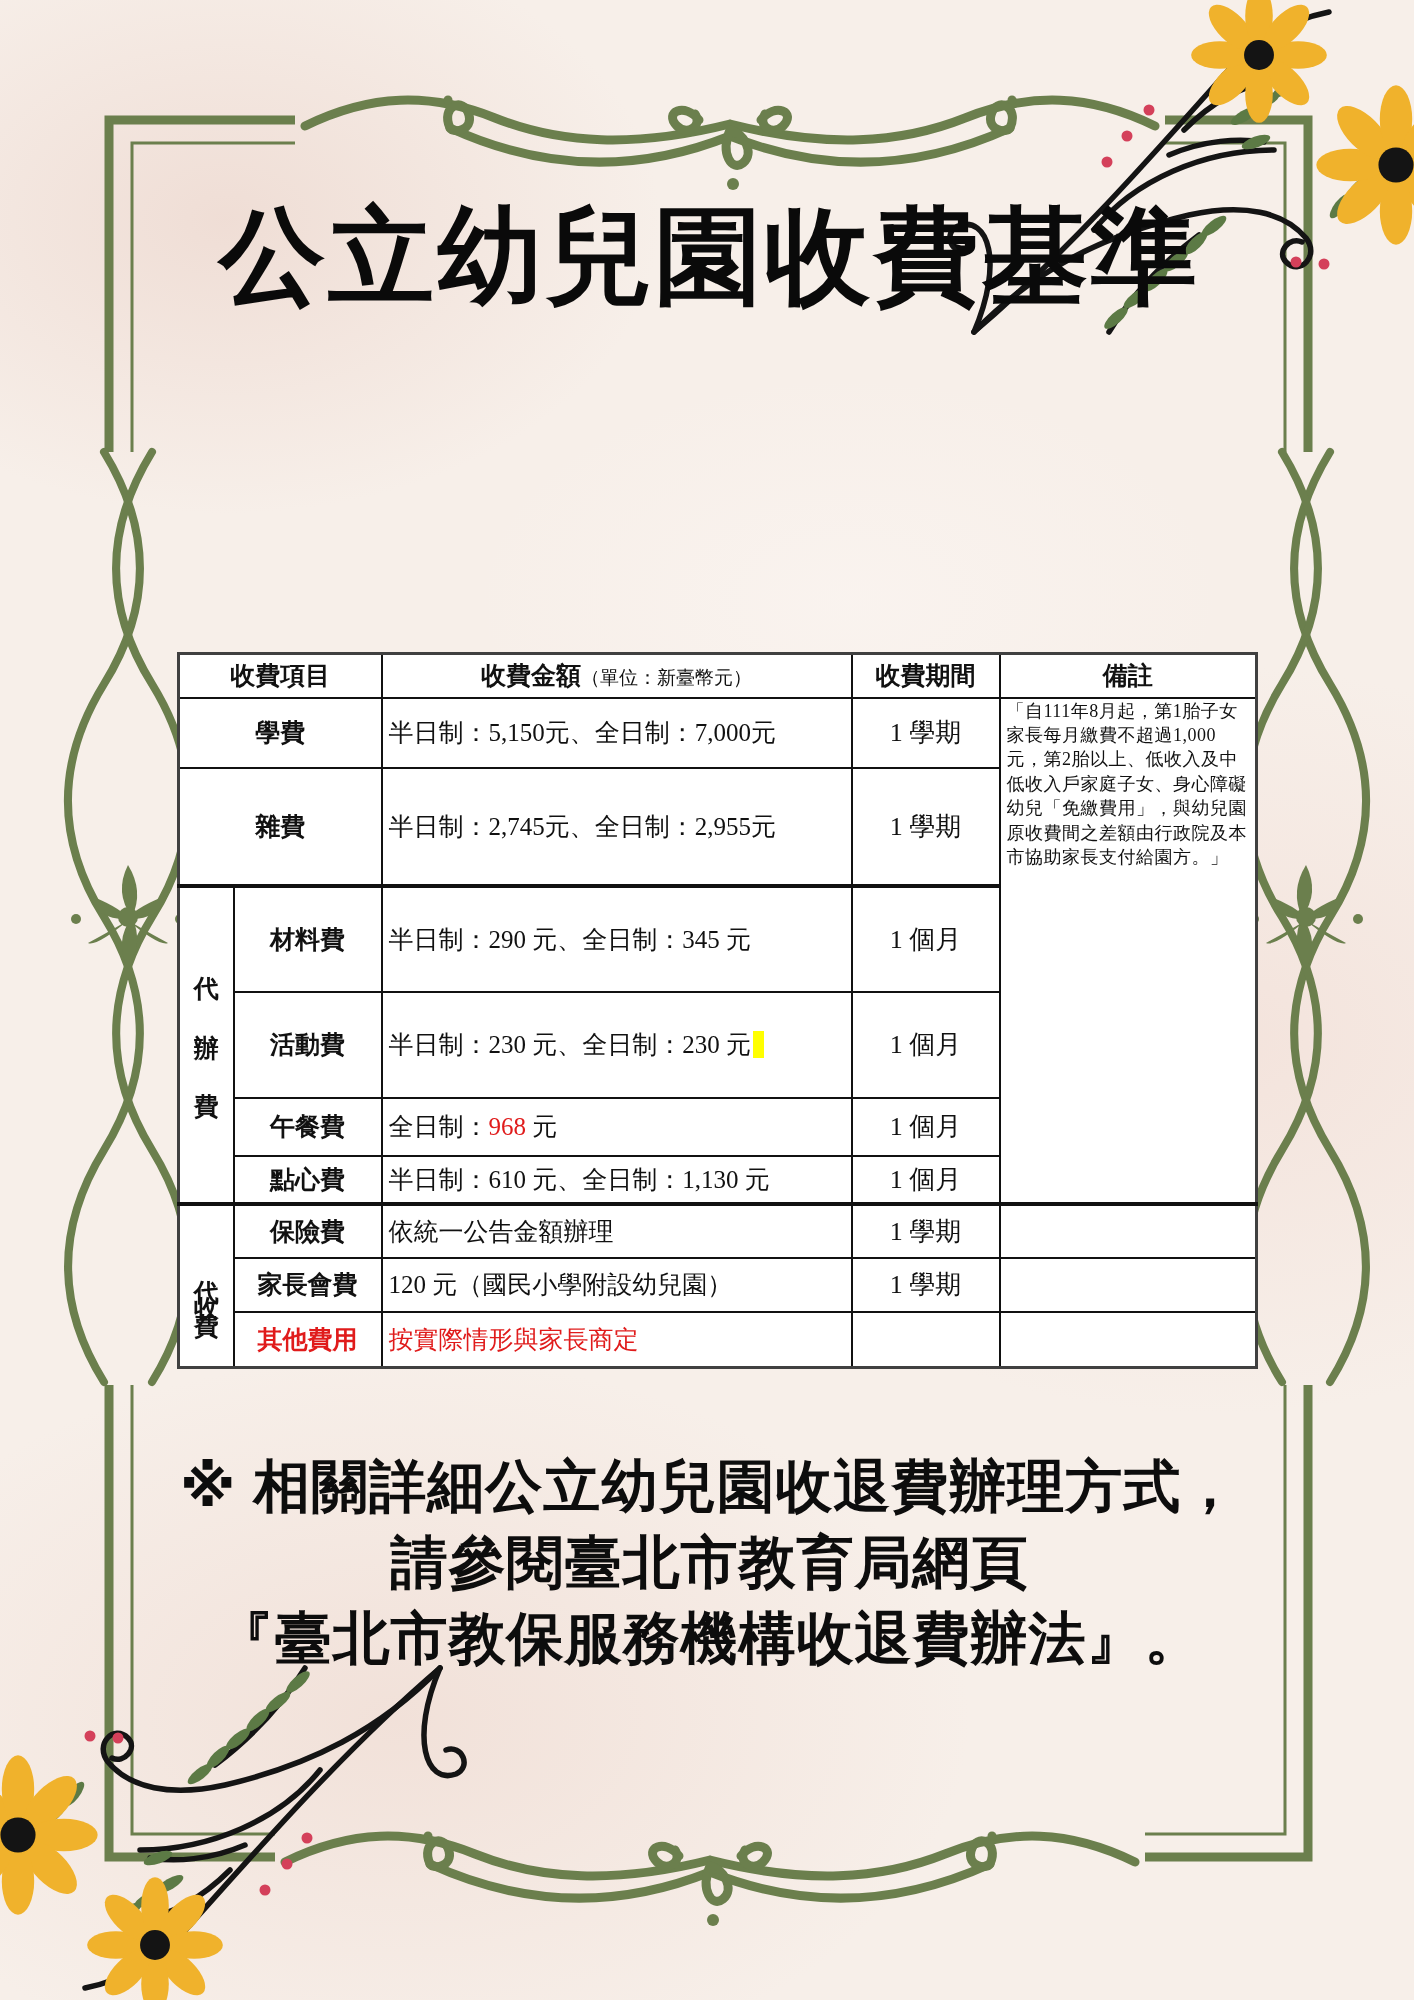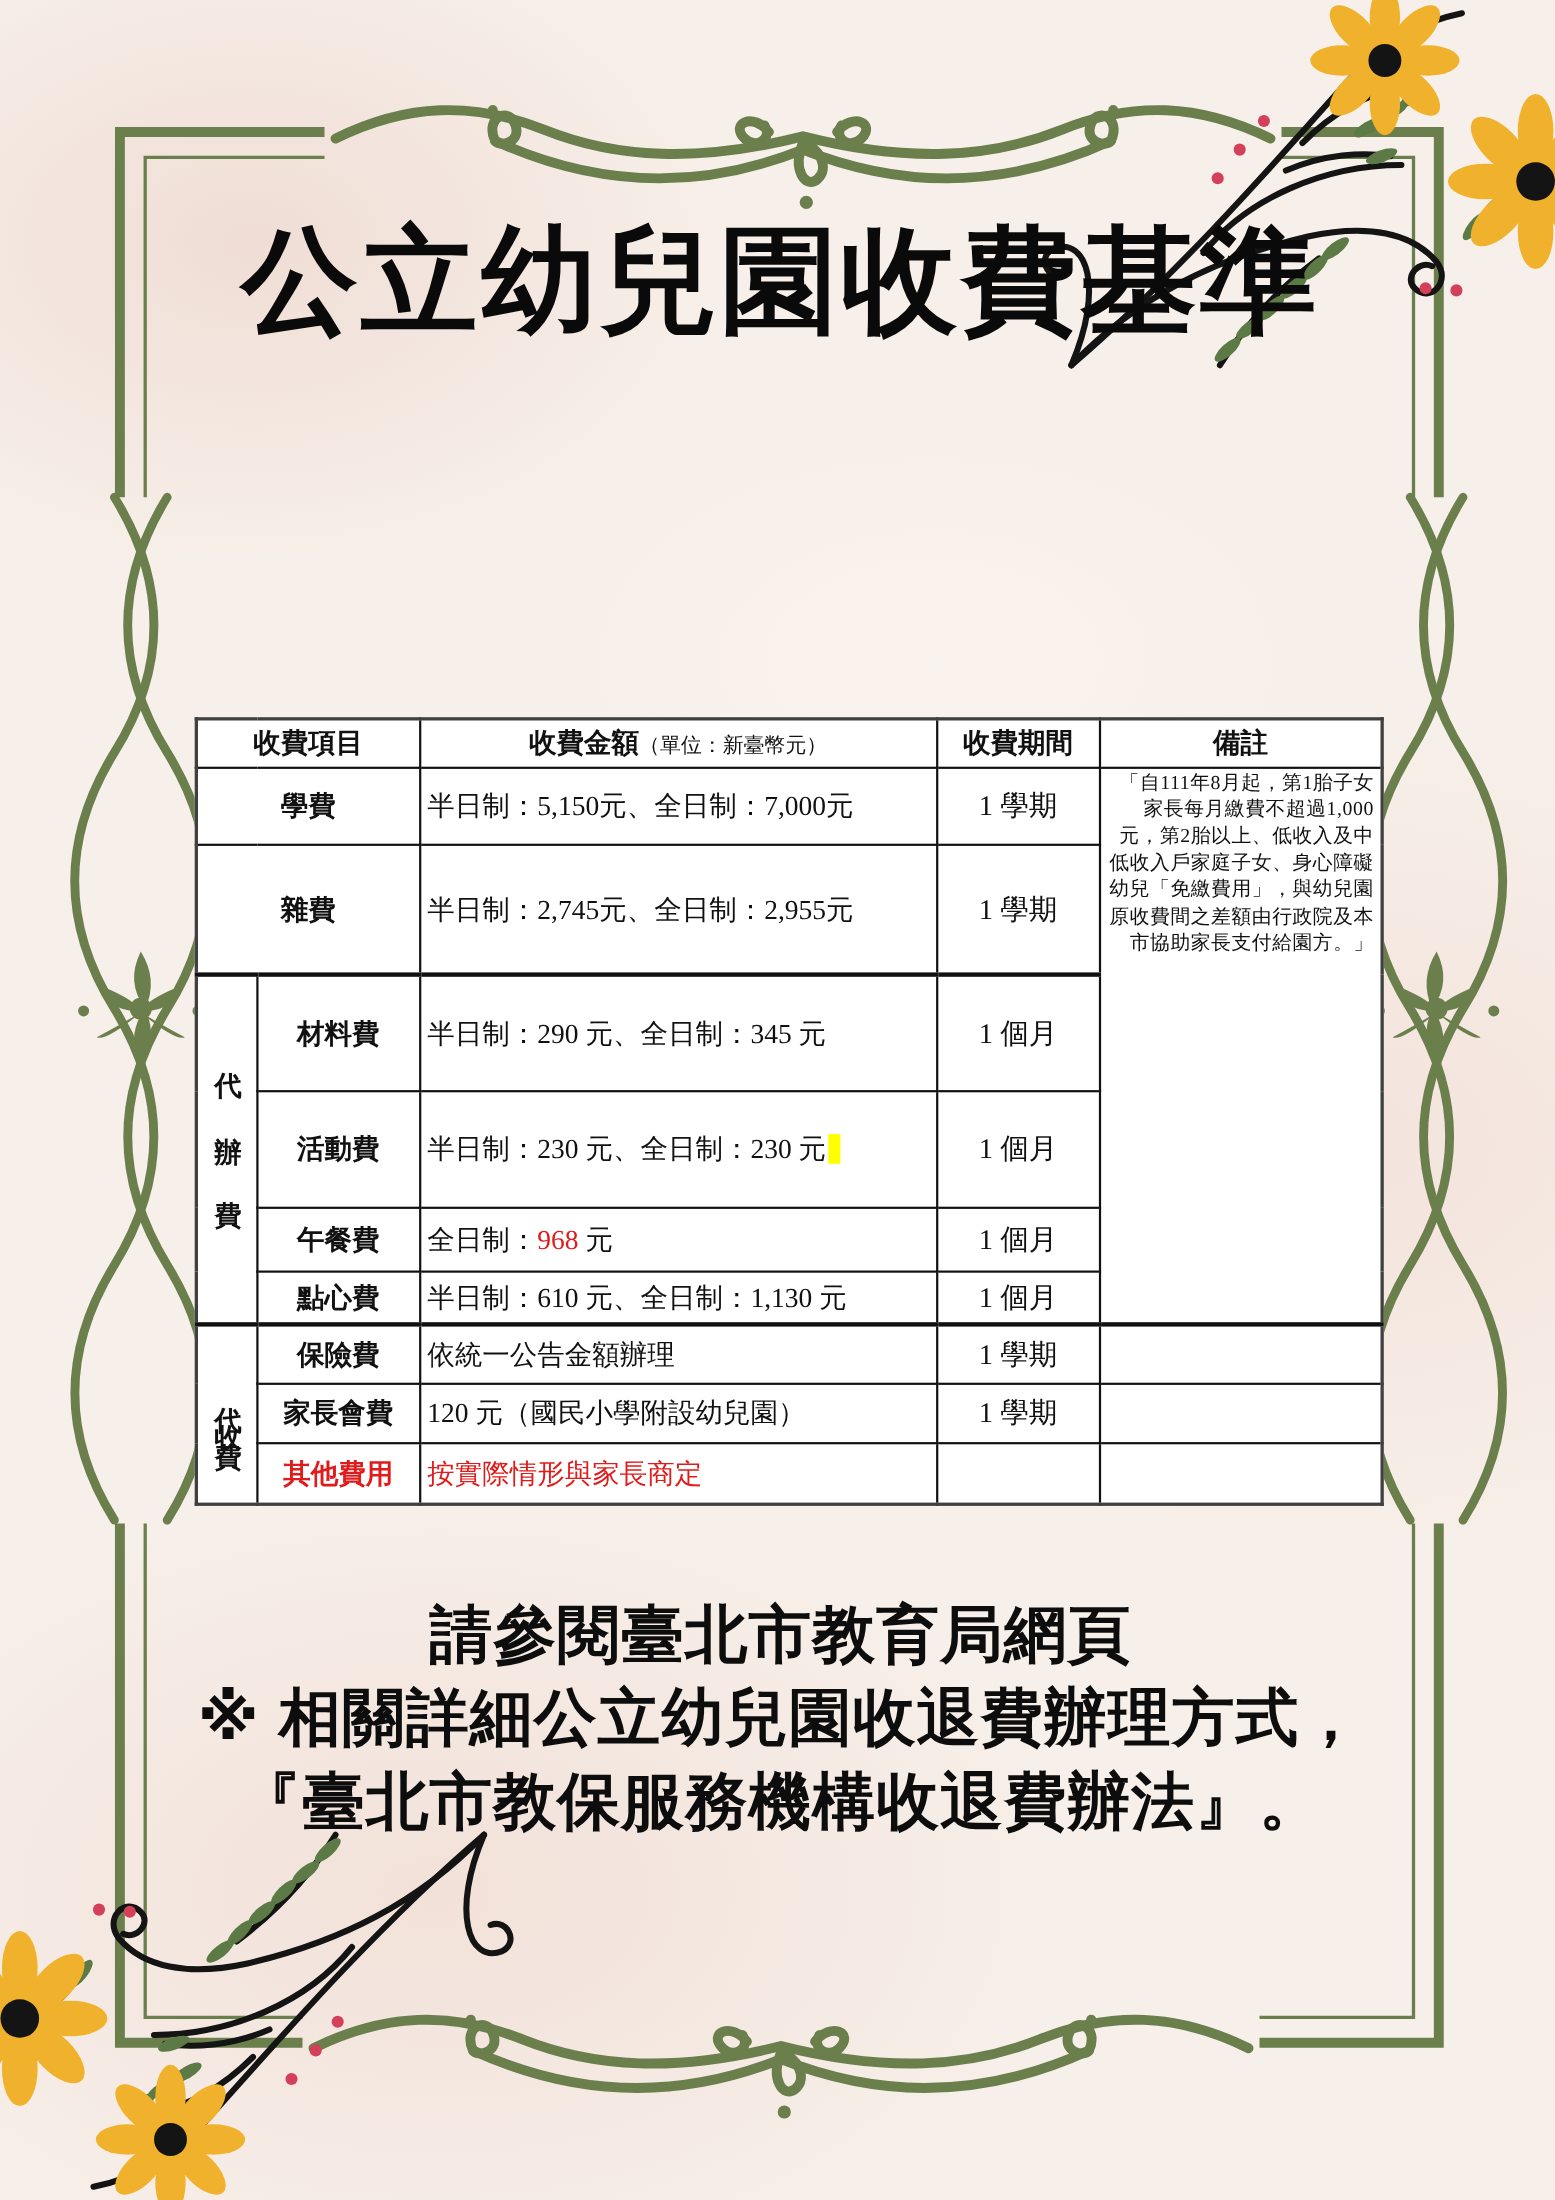"「自111年8月起，第1胎子女家長每月繳費不超過1,000元，第2胎以上、低收入" .remark-cell { text-align: right -> left }
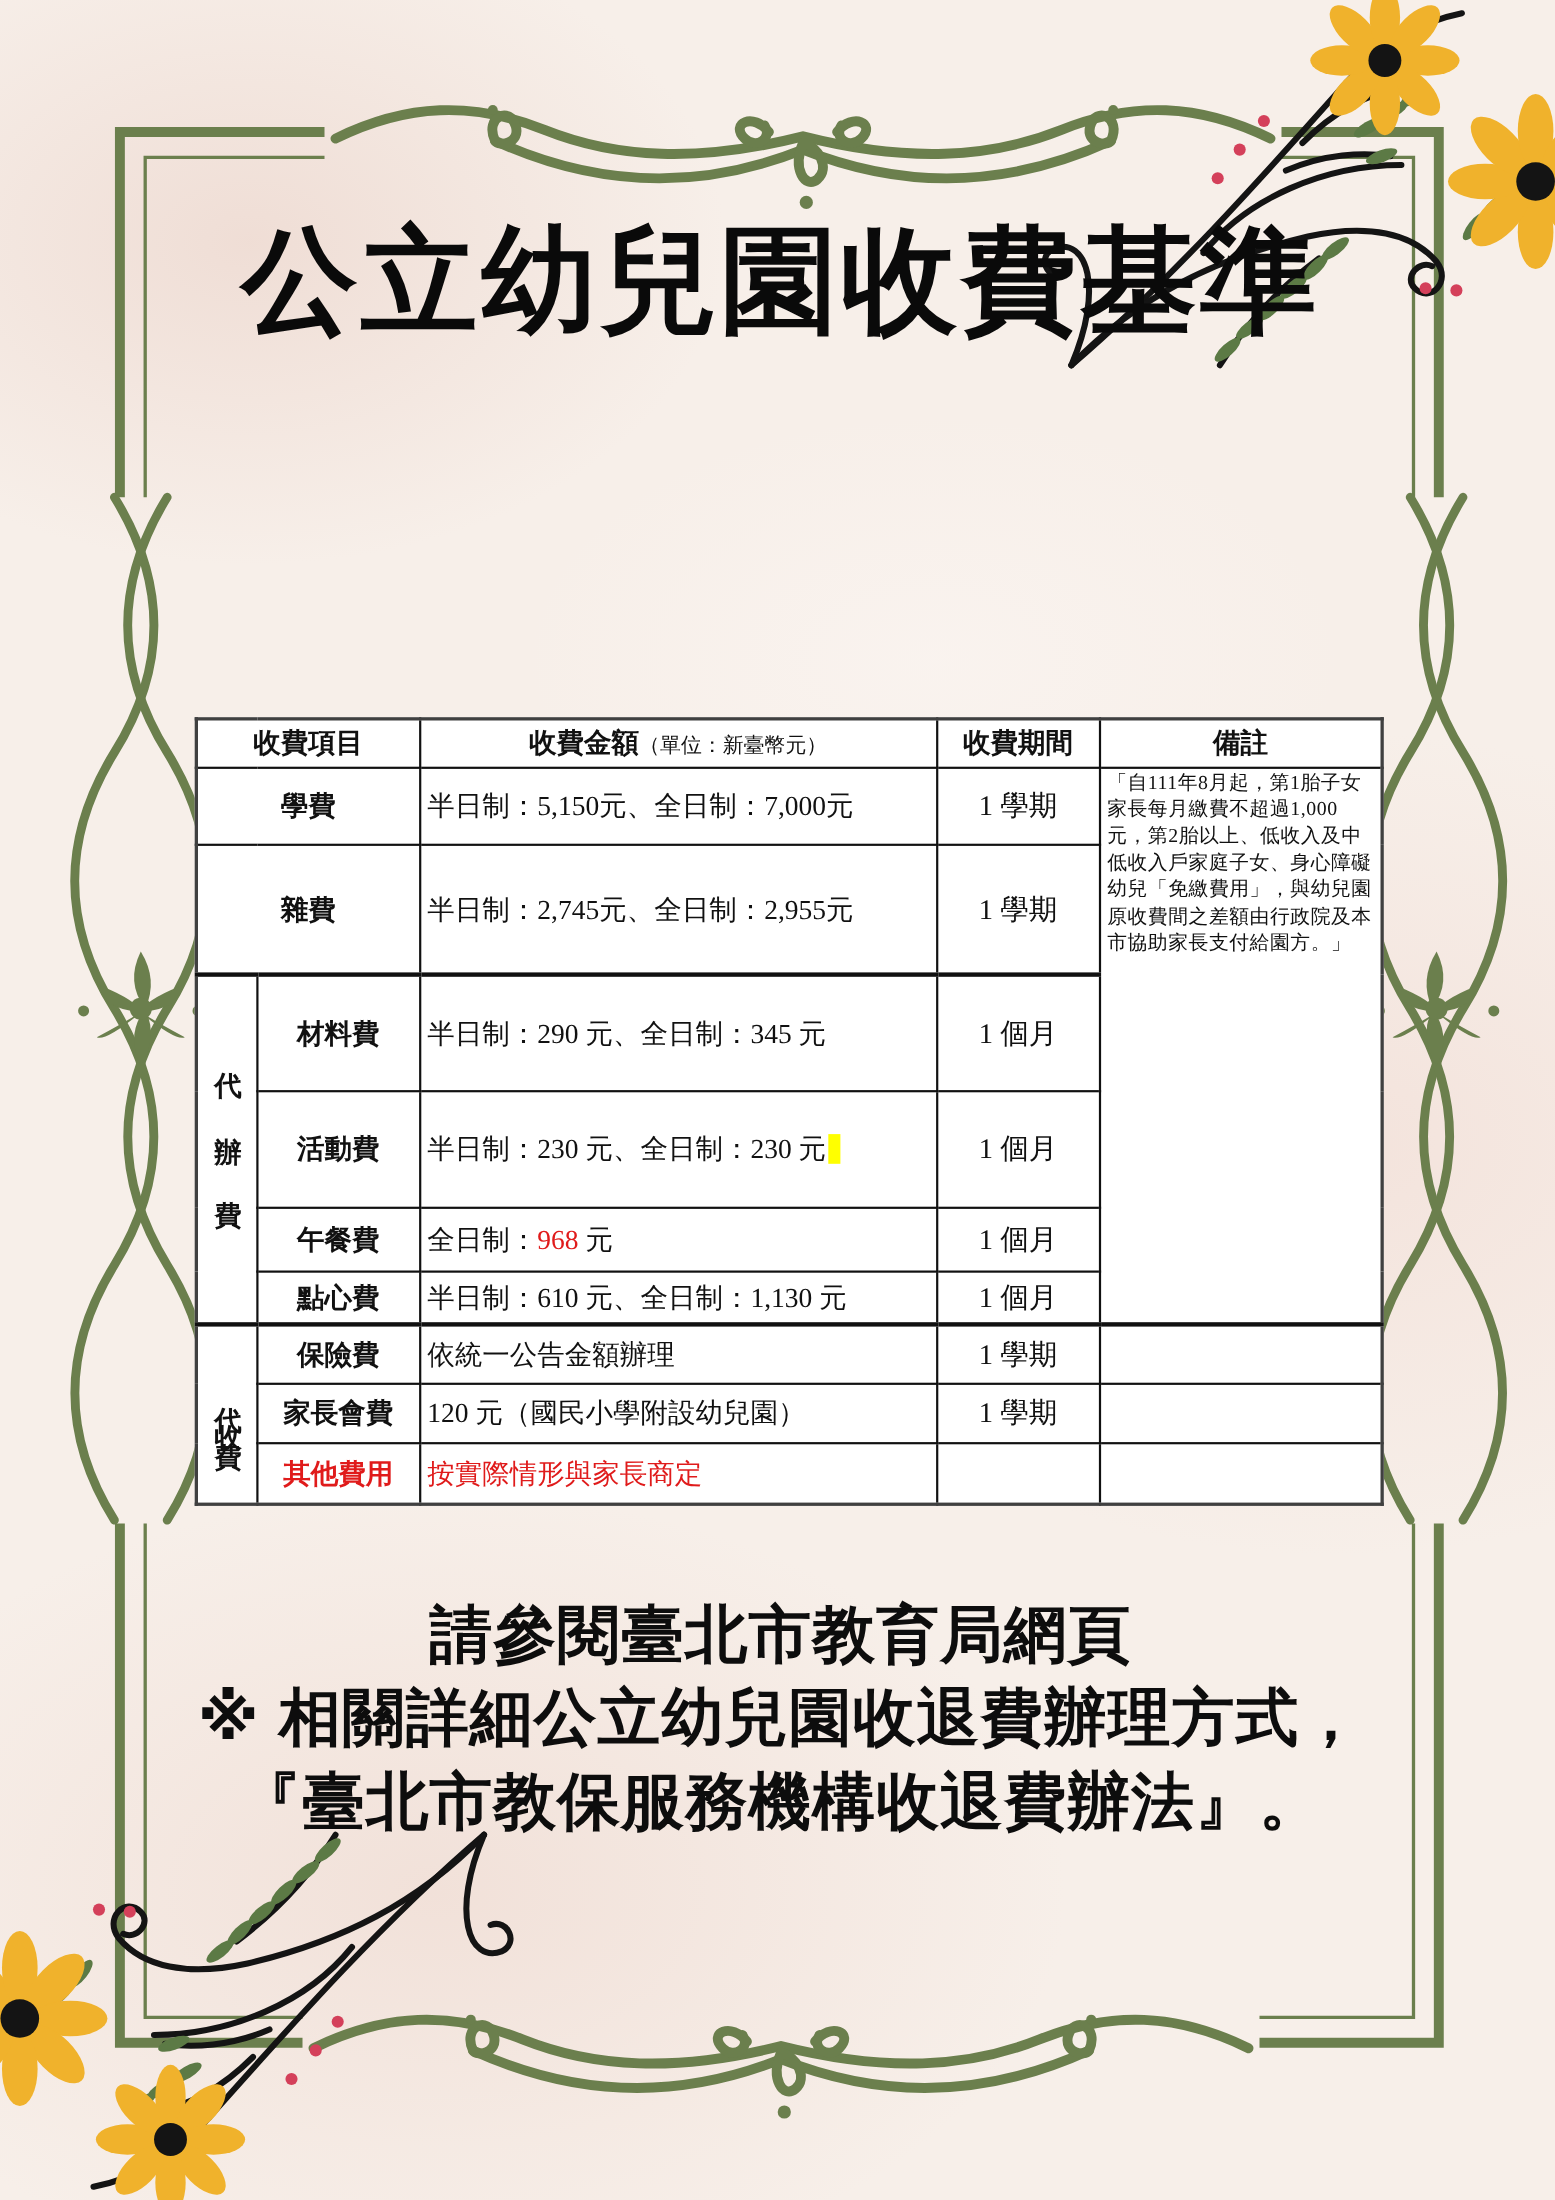"請參閱臺北市教育局網頁" div { order: before "※ 相關詳細公立幼兒園收退費辦理方式，" -> after "※ 相關詳細公立幼兒園收退費辦理方式，" }
